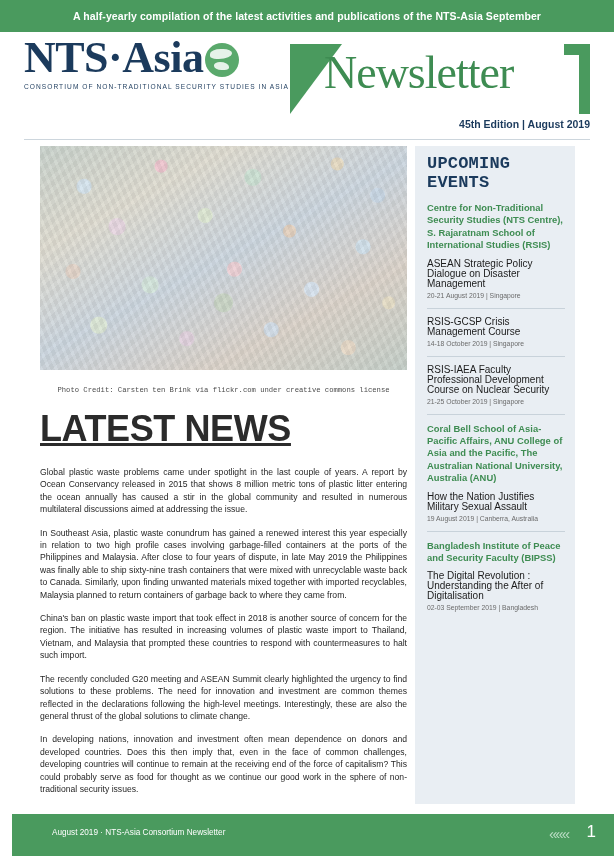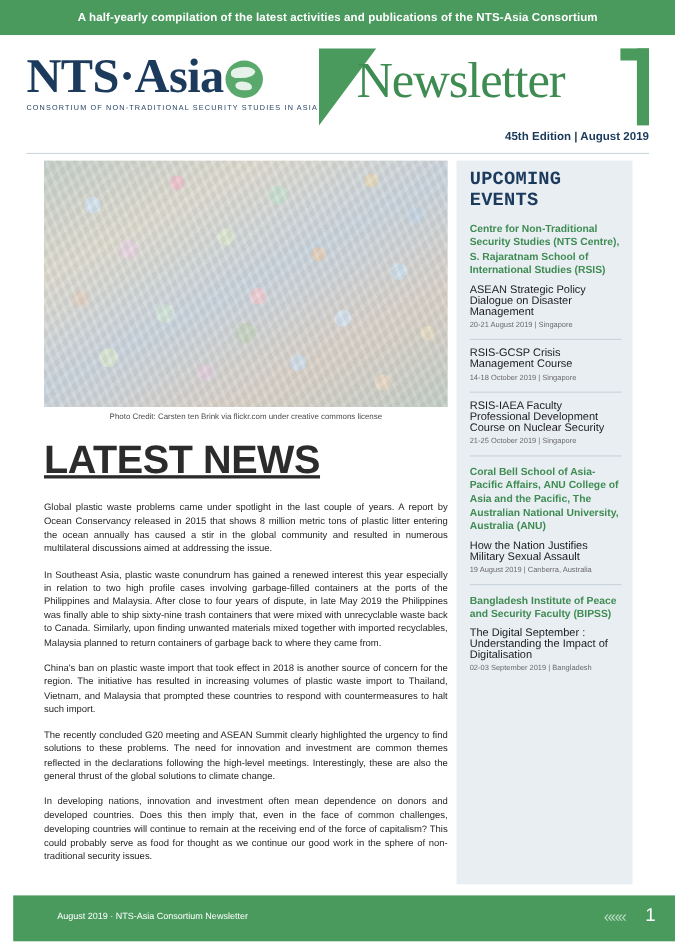"A half-yearly compilation of the" div.banner-text { text: Consortium -> September }
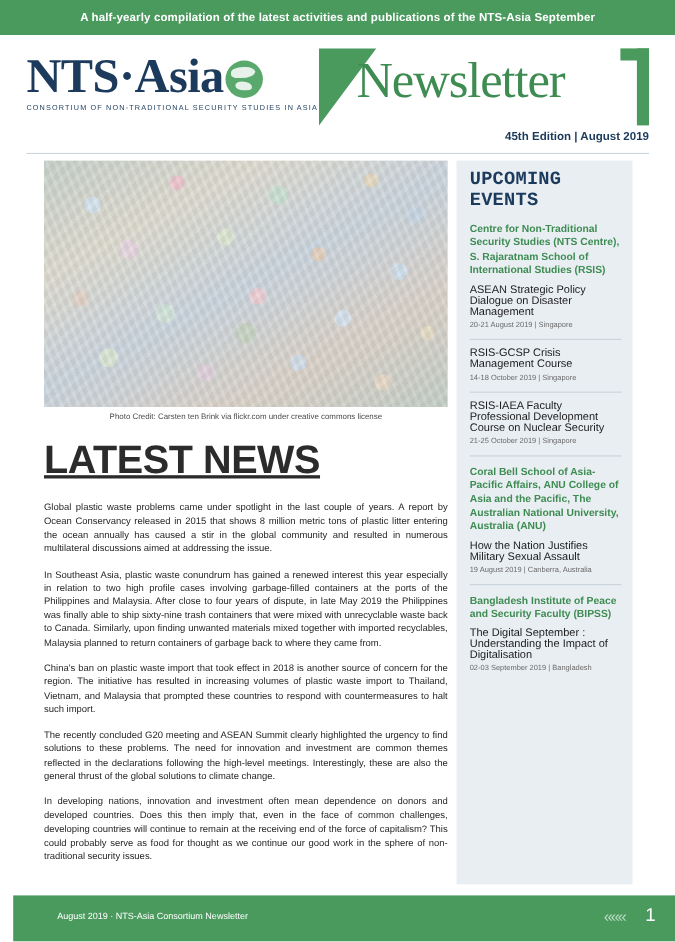"NTS·Asia" .logo-block { top: 14px -> 2px }
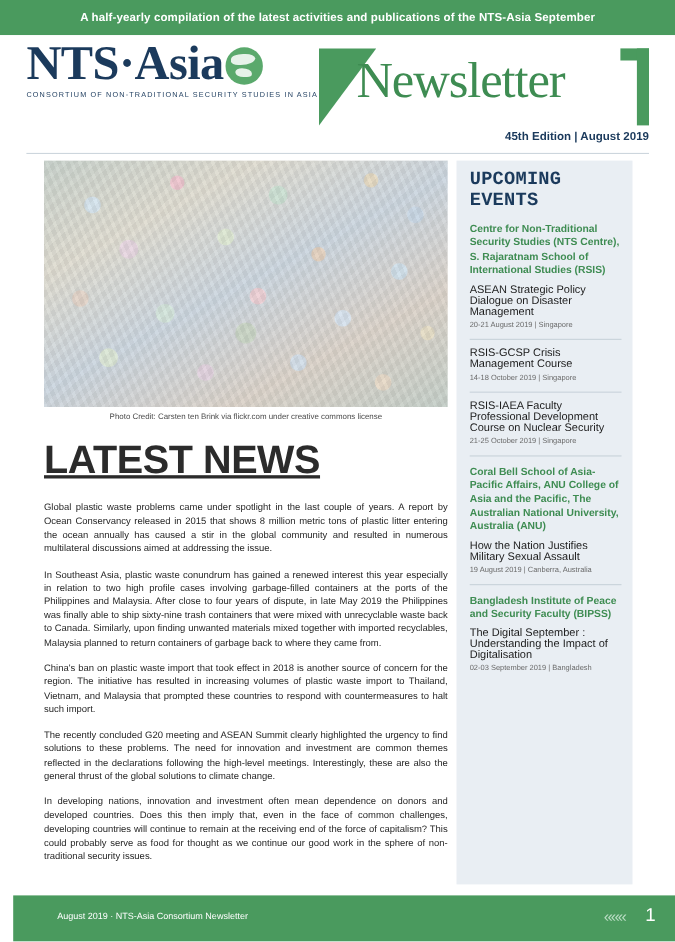"Photo Credit: Carsten ten Brink" .photo-credit { font-family: none -> Liberation Mono, monospace; padding: 4px 0 6px 0 -> 16px 0 6px 0 }
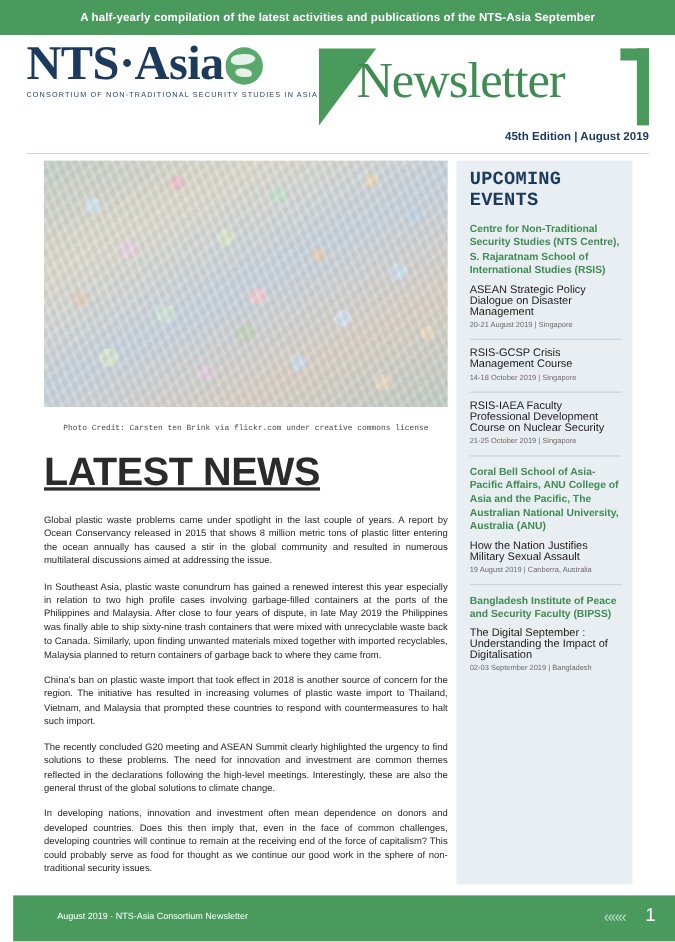"The Digital September : Understanding" div.ev-title { text: September :  Understanding the Impact -> Revolution :  Understanding the After }
